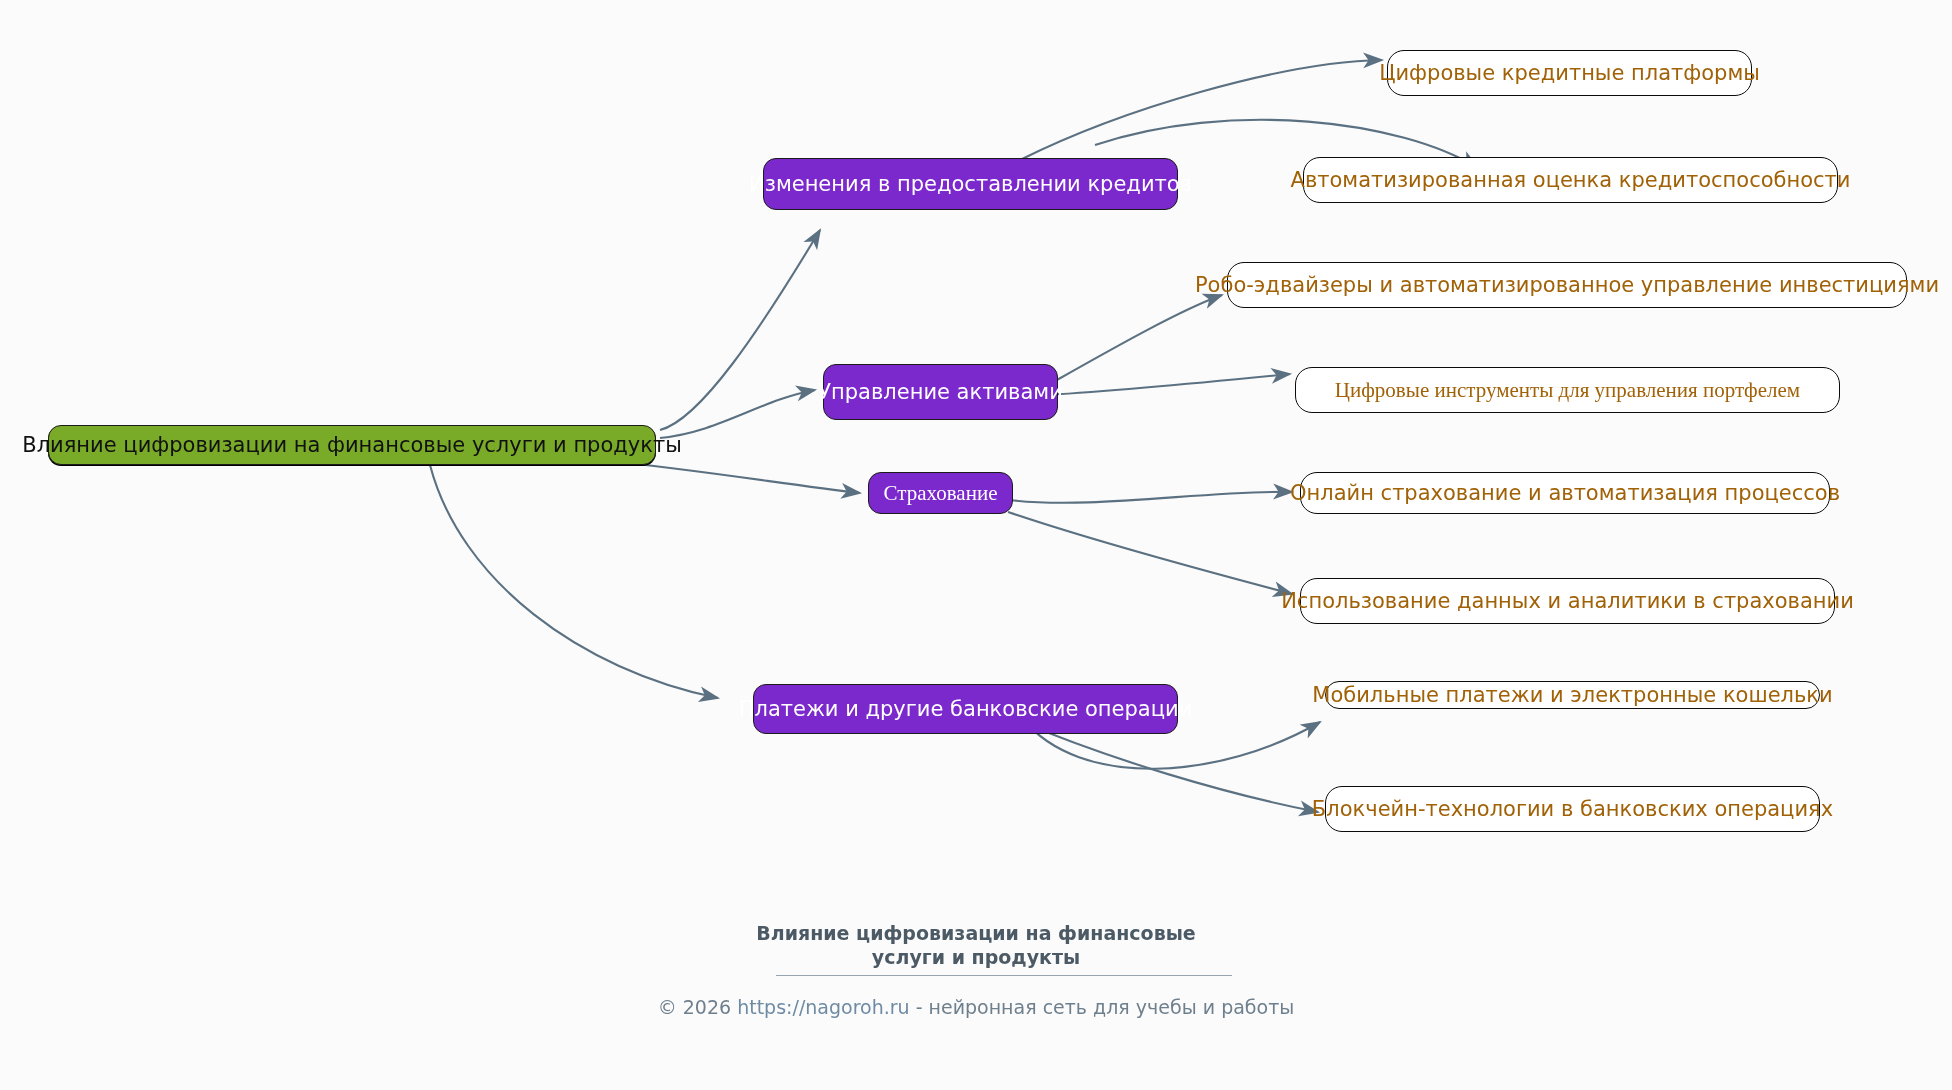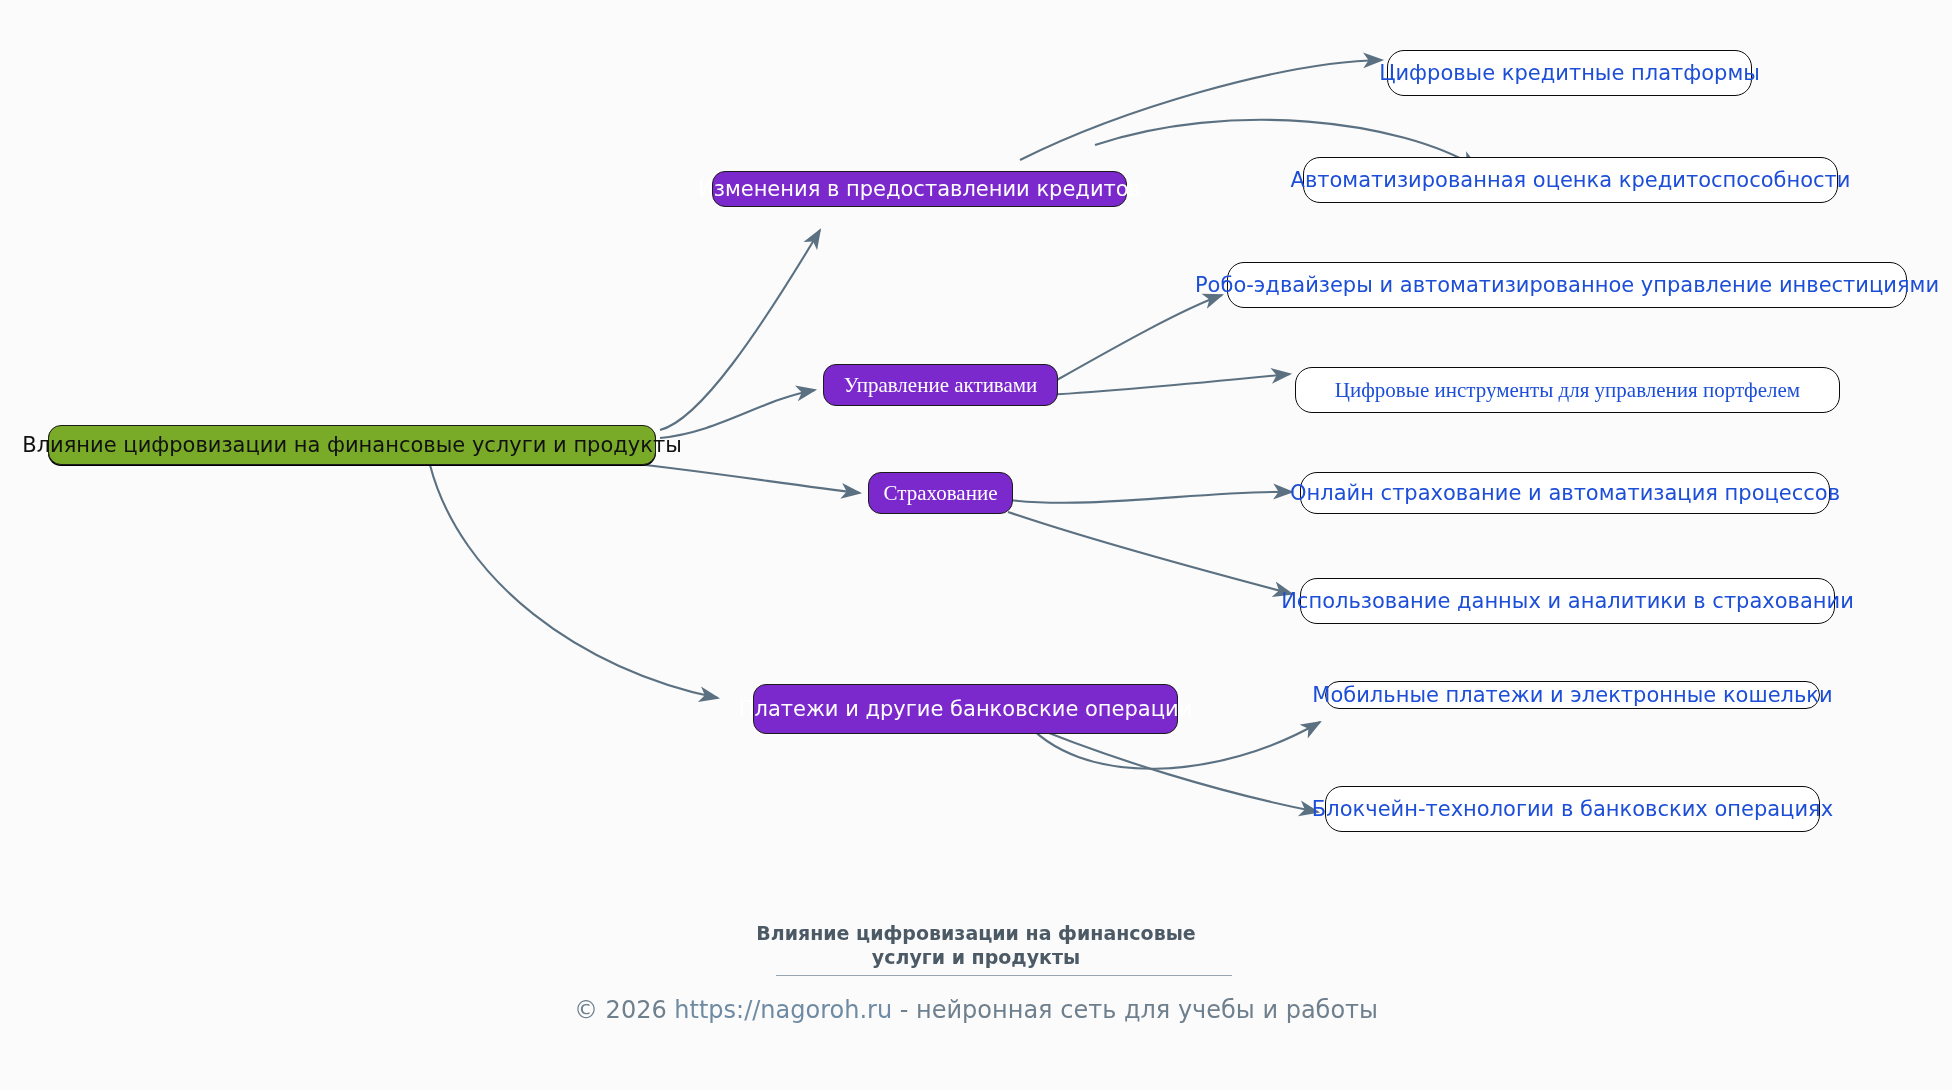"Цифровые кредитные платформы" .node-leaf { color: #1d4ed8 -> #a16207 }
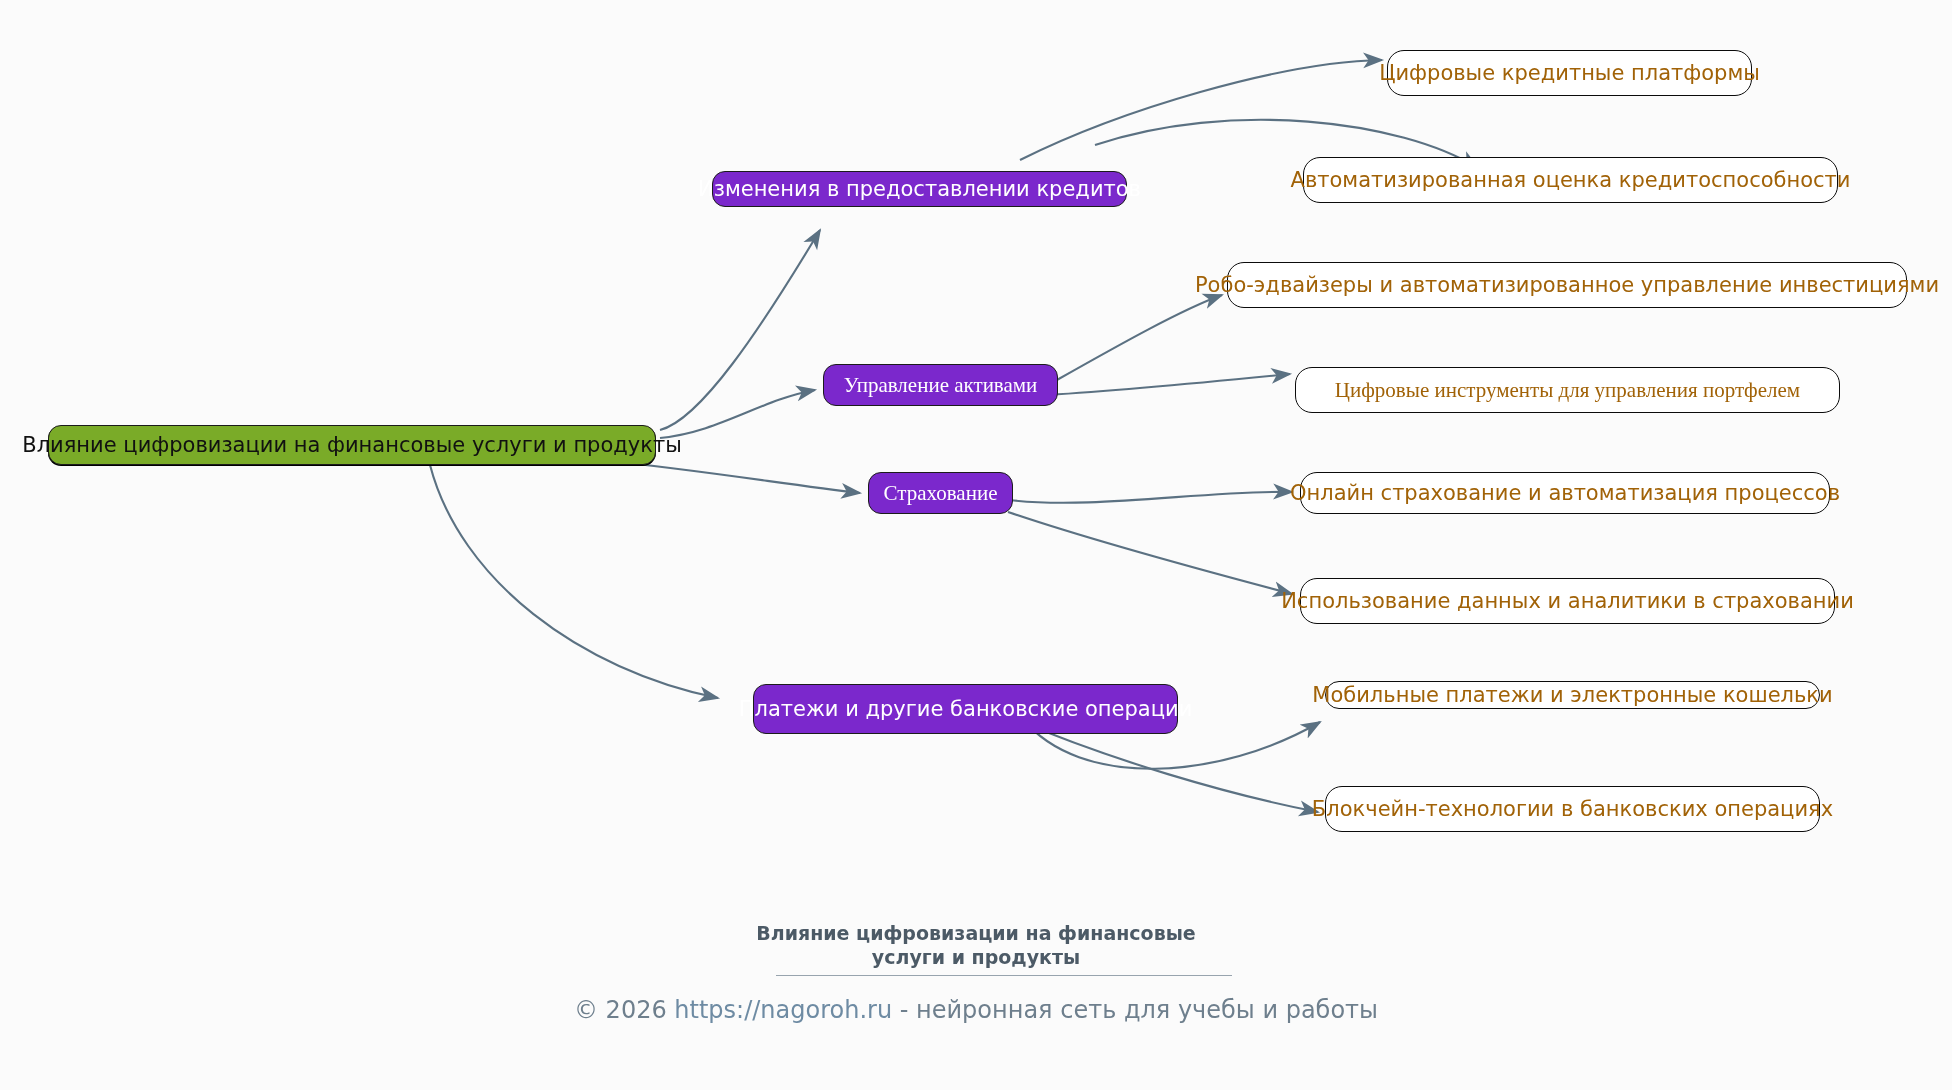"Изменения в предоставлении кредитов" div.node { height: 36px -> 52px; left: 712px -> 763px; margin-top: 13px -> none }
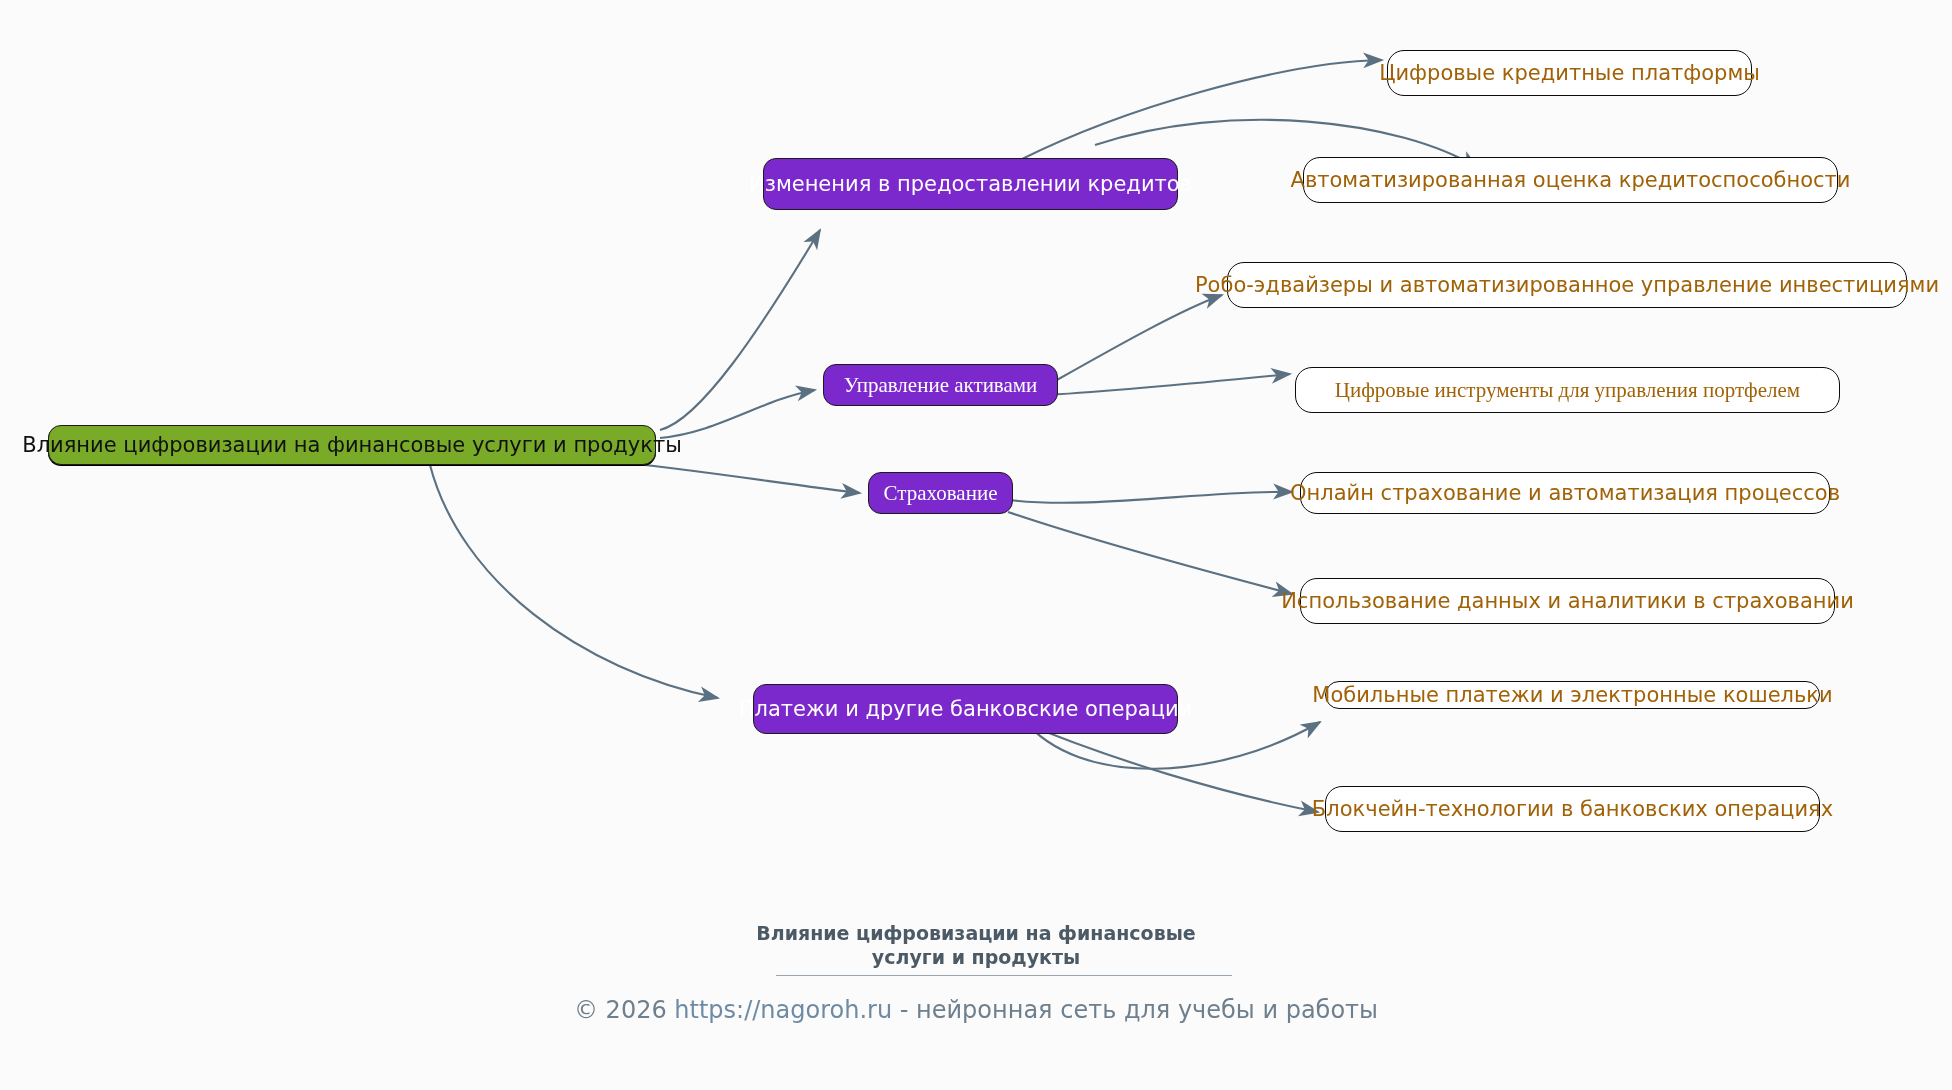"Управление активами" div.node { font-family: Liberation Serif, serif -> none; height: 42px -> 56px }
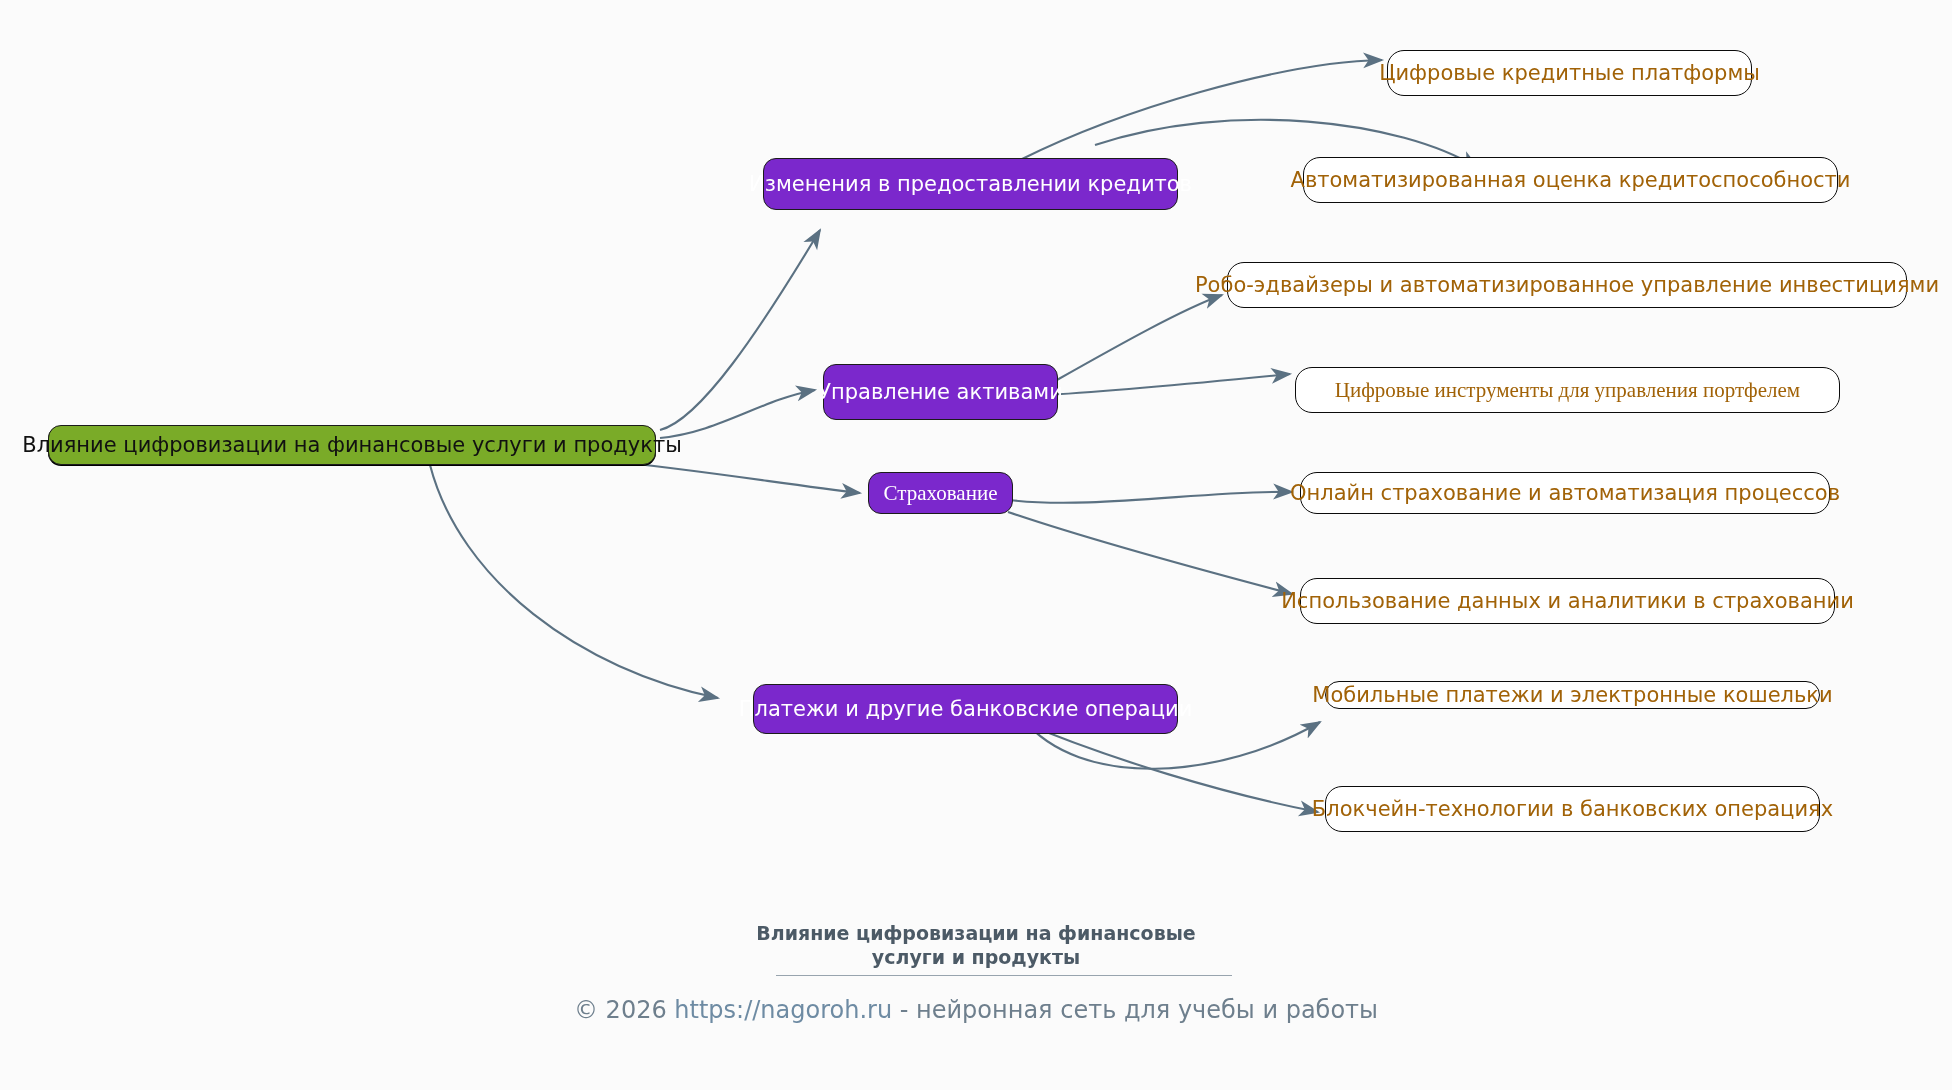"© 2026 https://nagoroh.ru - нейронная" .footer-copy { font-size: 24px -> 19px }
